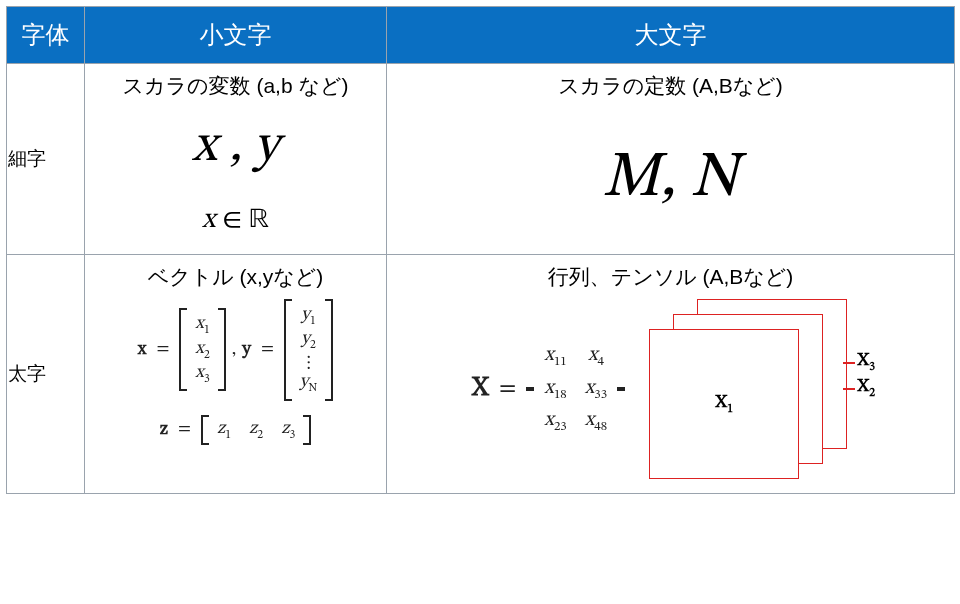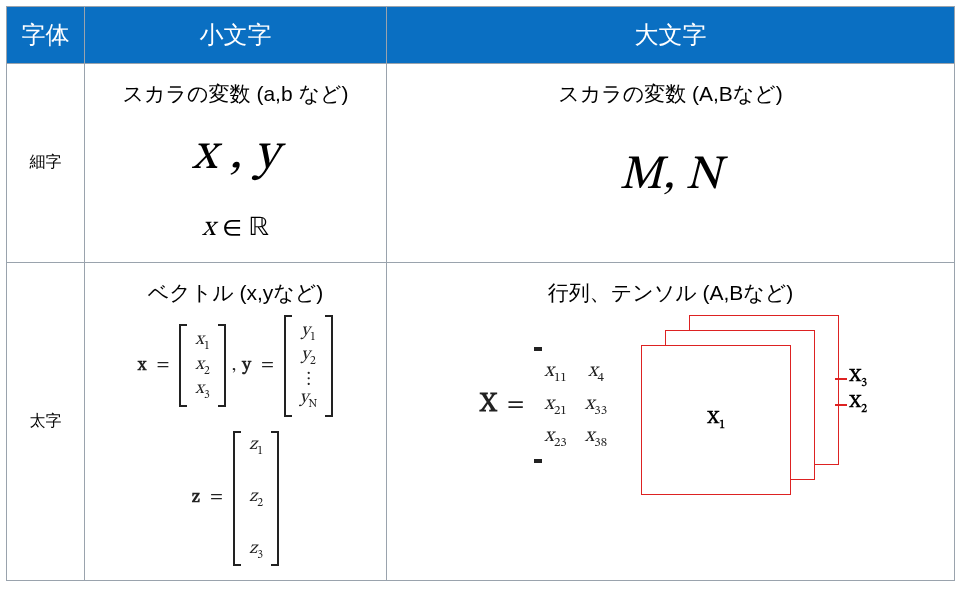"スカラの変数 (a,b など)" td.cell { padding: 12px 6px 14px 6px -> 4px 6px 14px 6px }
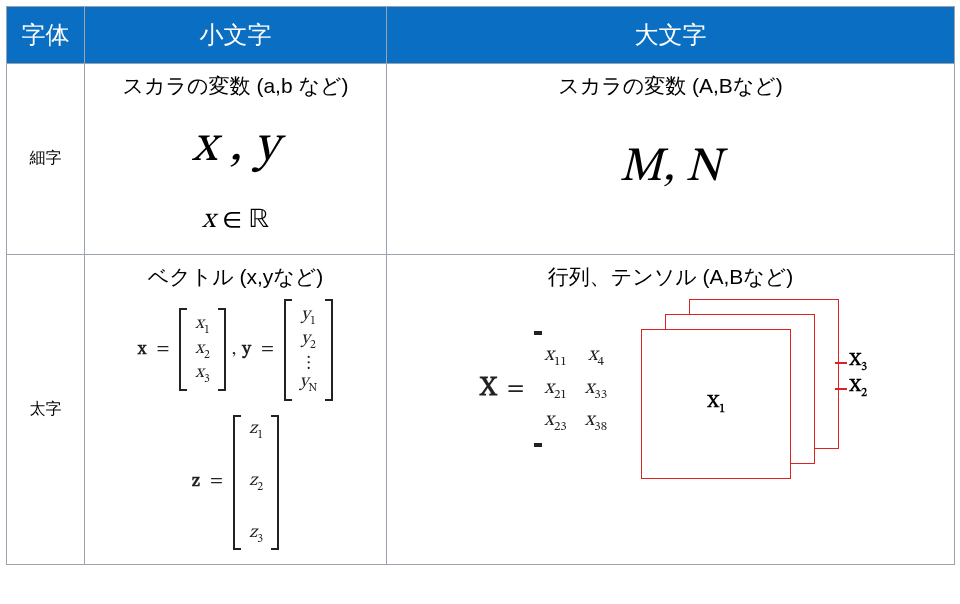"スカラの変数 (A,Bなど)" div.celltitle { text: 変 -> 定 }
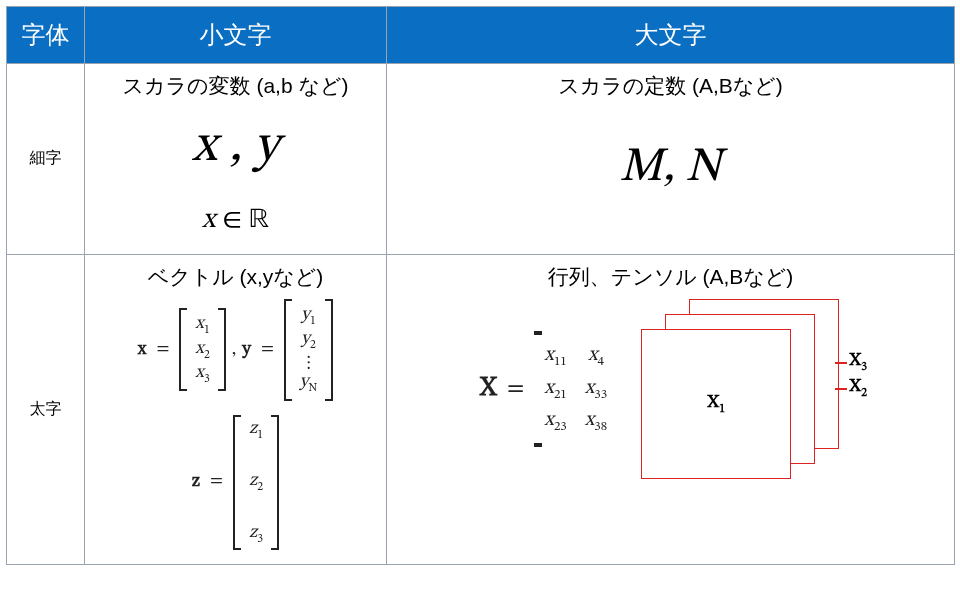"細字" td.rowhdr { font-size: 16px -> 19px; text-align: center -> none }
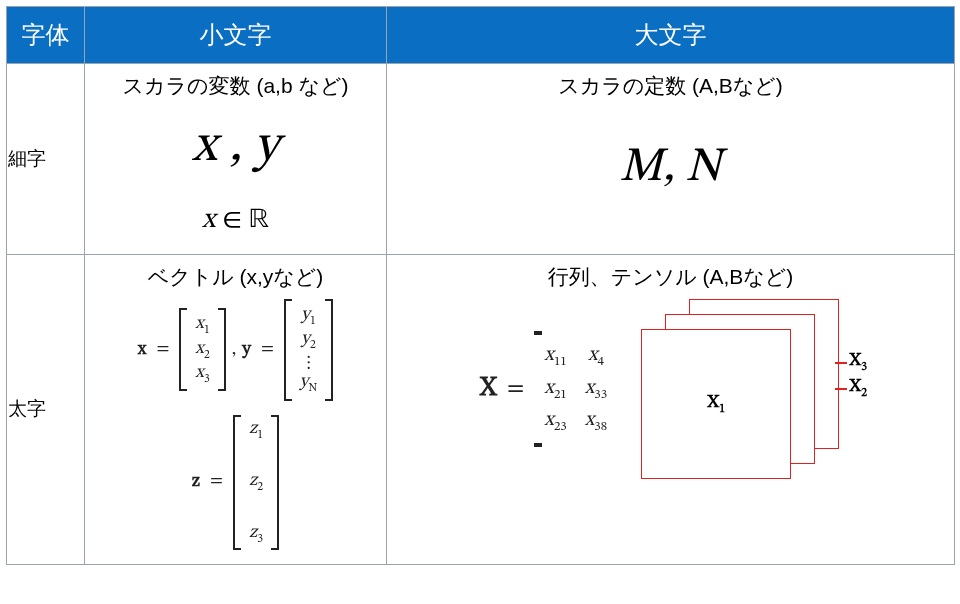"M, N" div.mathbig { font-size: 48px -> 64px }
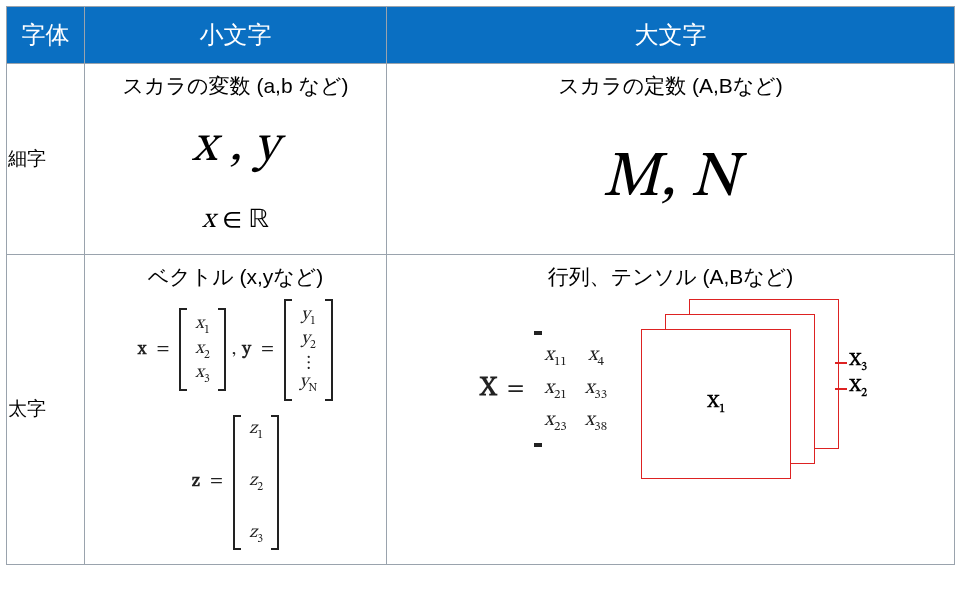"x11" .mat2 { align-items: flex-start -> center; flex-direction: column -> none }
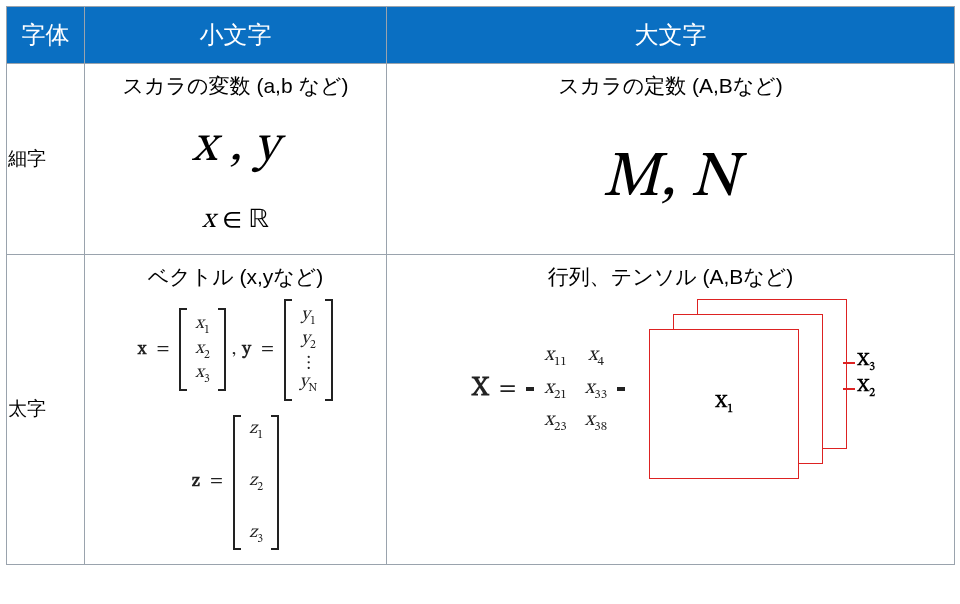"21" sub { text: 21 -> 18 }
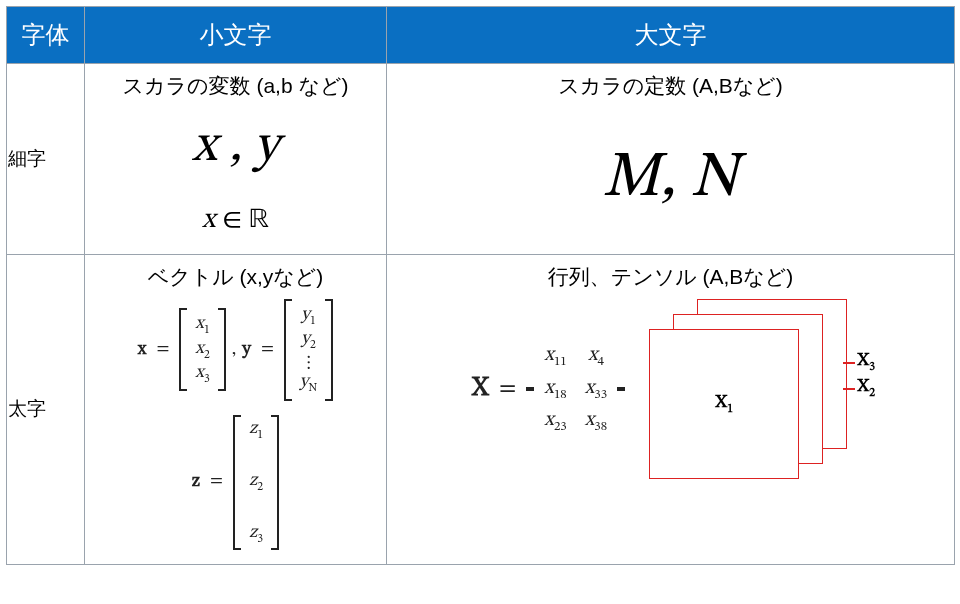"z1" .rowmat .entries { flex-direction: column -> row; gap: 30px -> 18px }
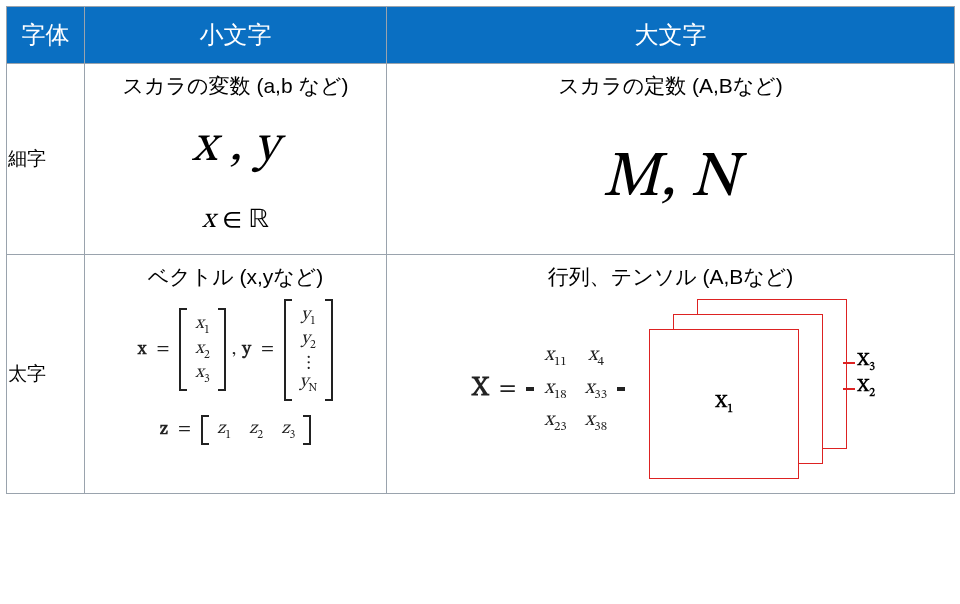"38" sub { text: 38 -> 48 }
